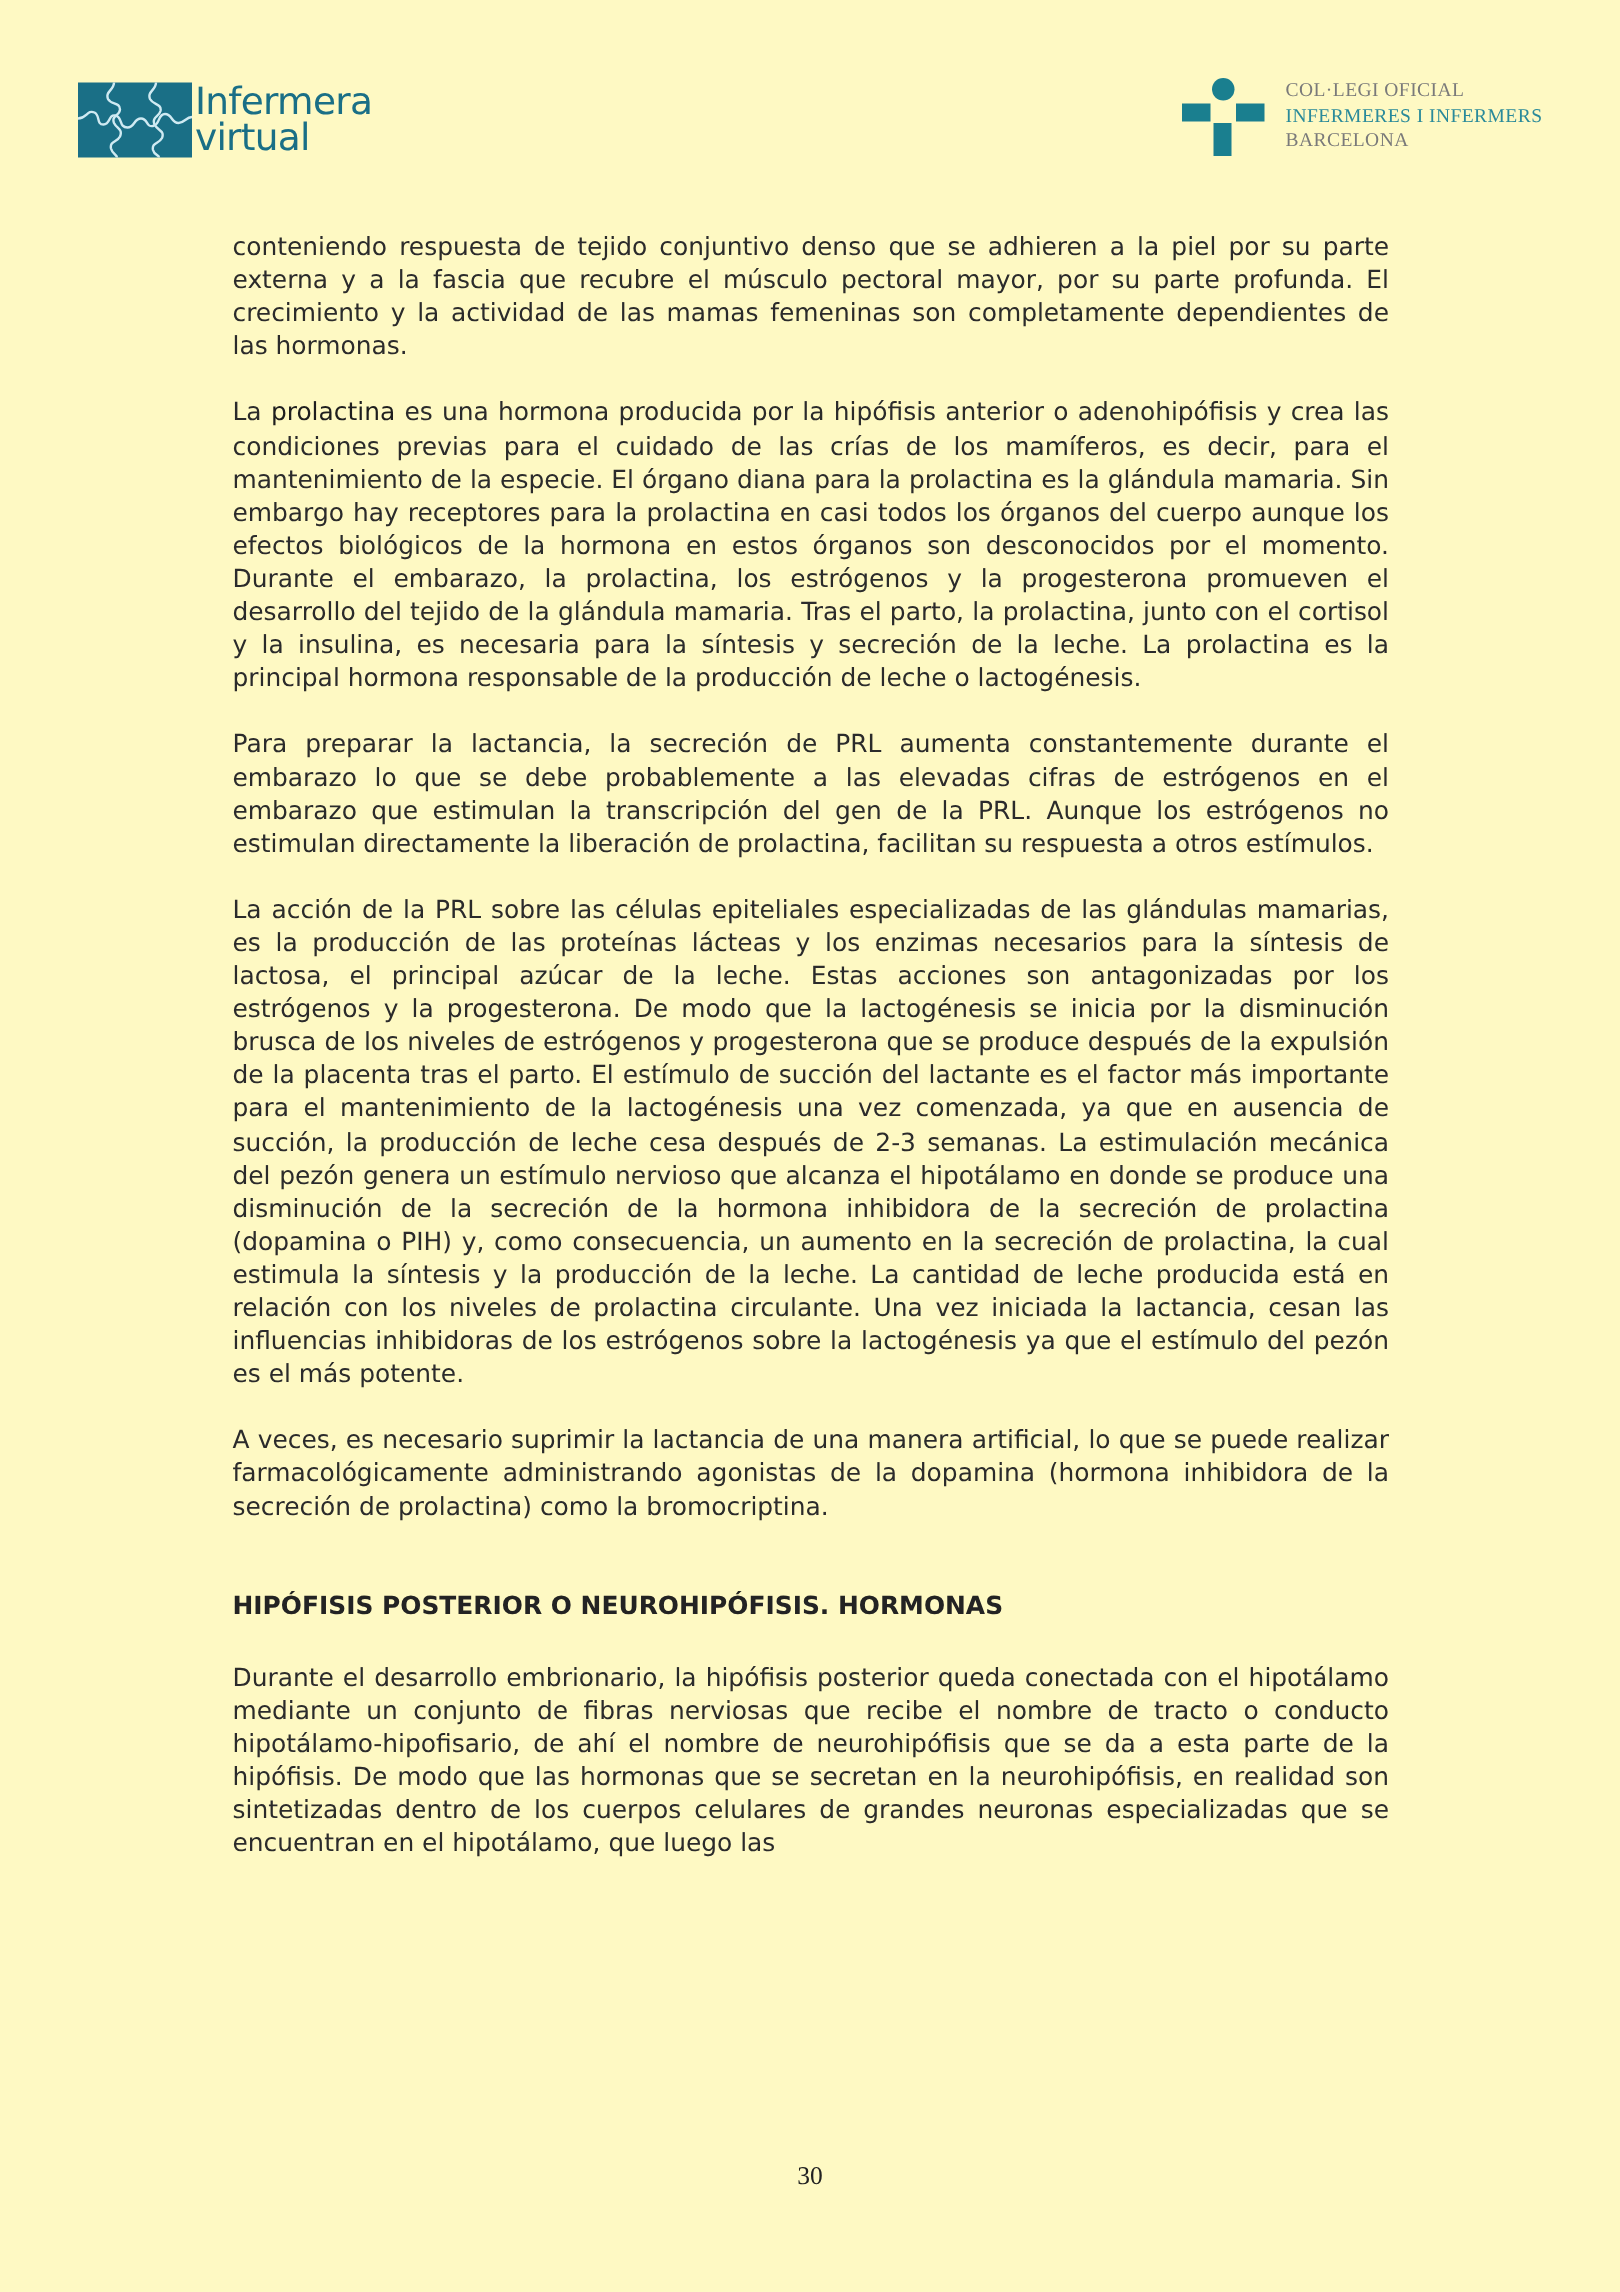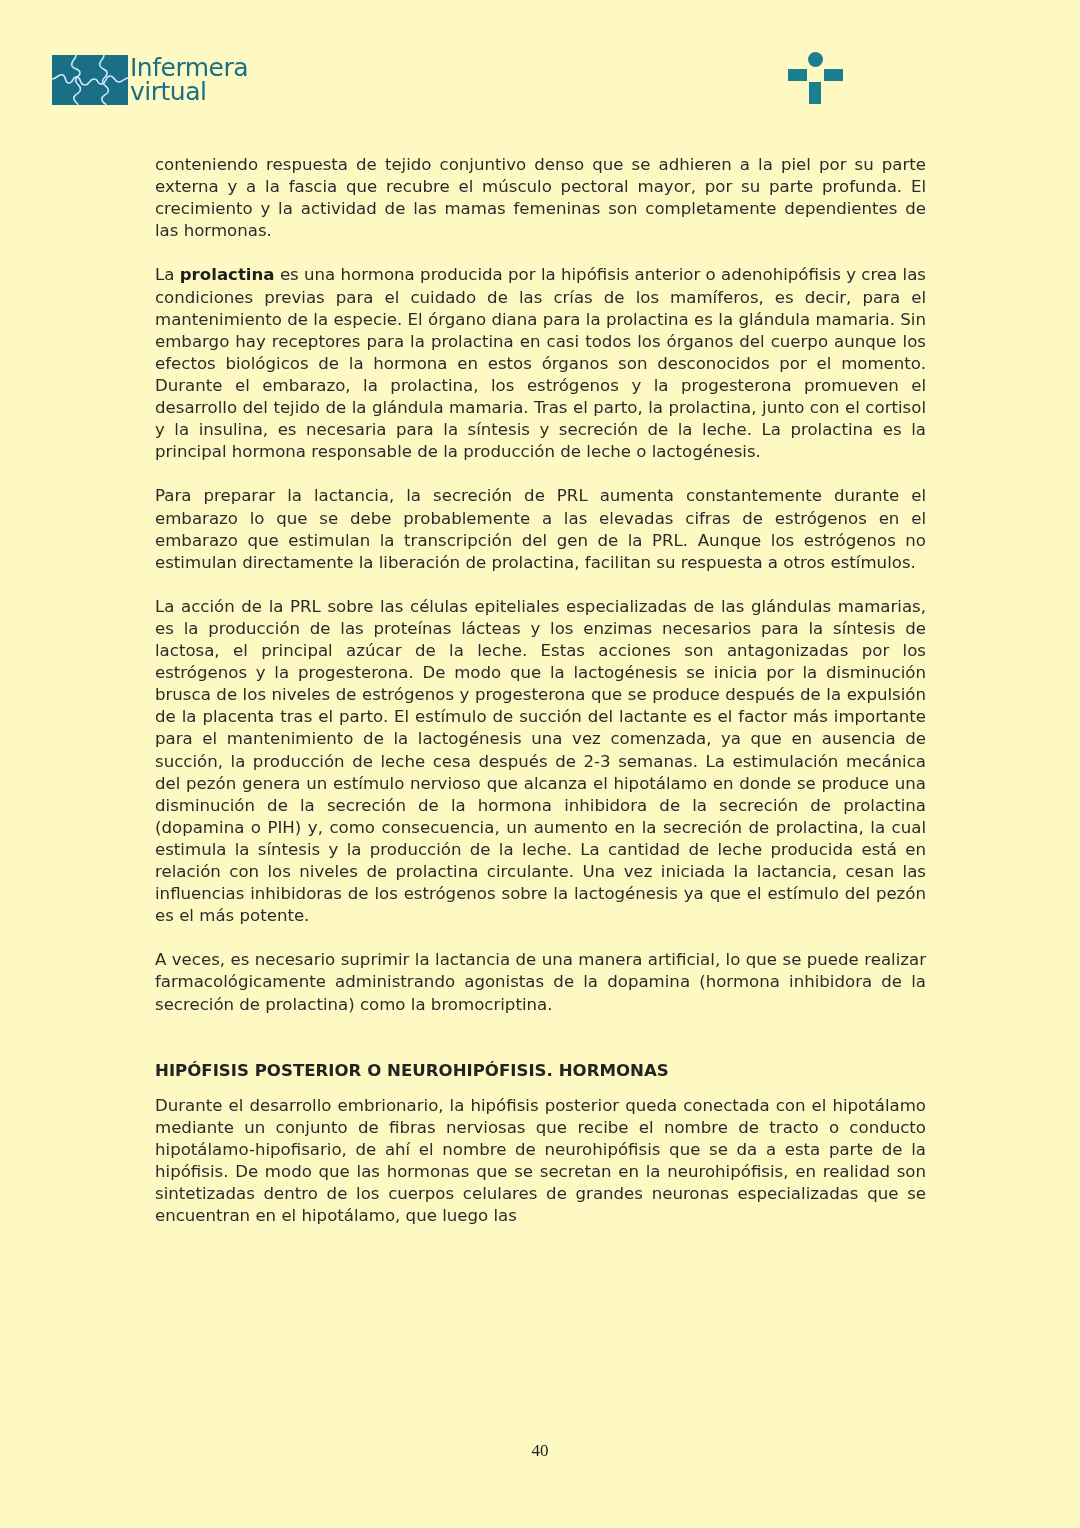"COL·LEGI OFICIAL" div.college-text { html: none -> <div> <div>COL·LEGI OFICIAL</div> <div>INFERMERES I INFERMERS</div> <div>BARCELONA</div> </div> }
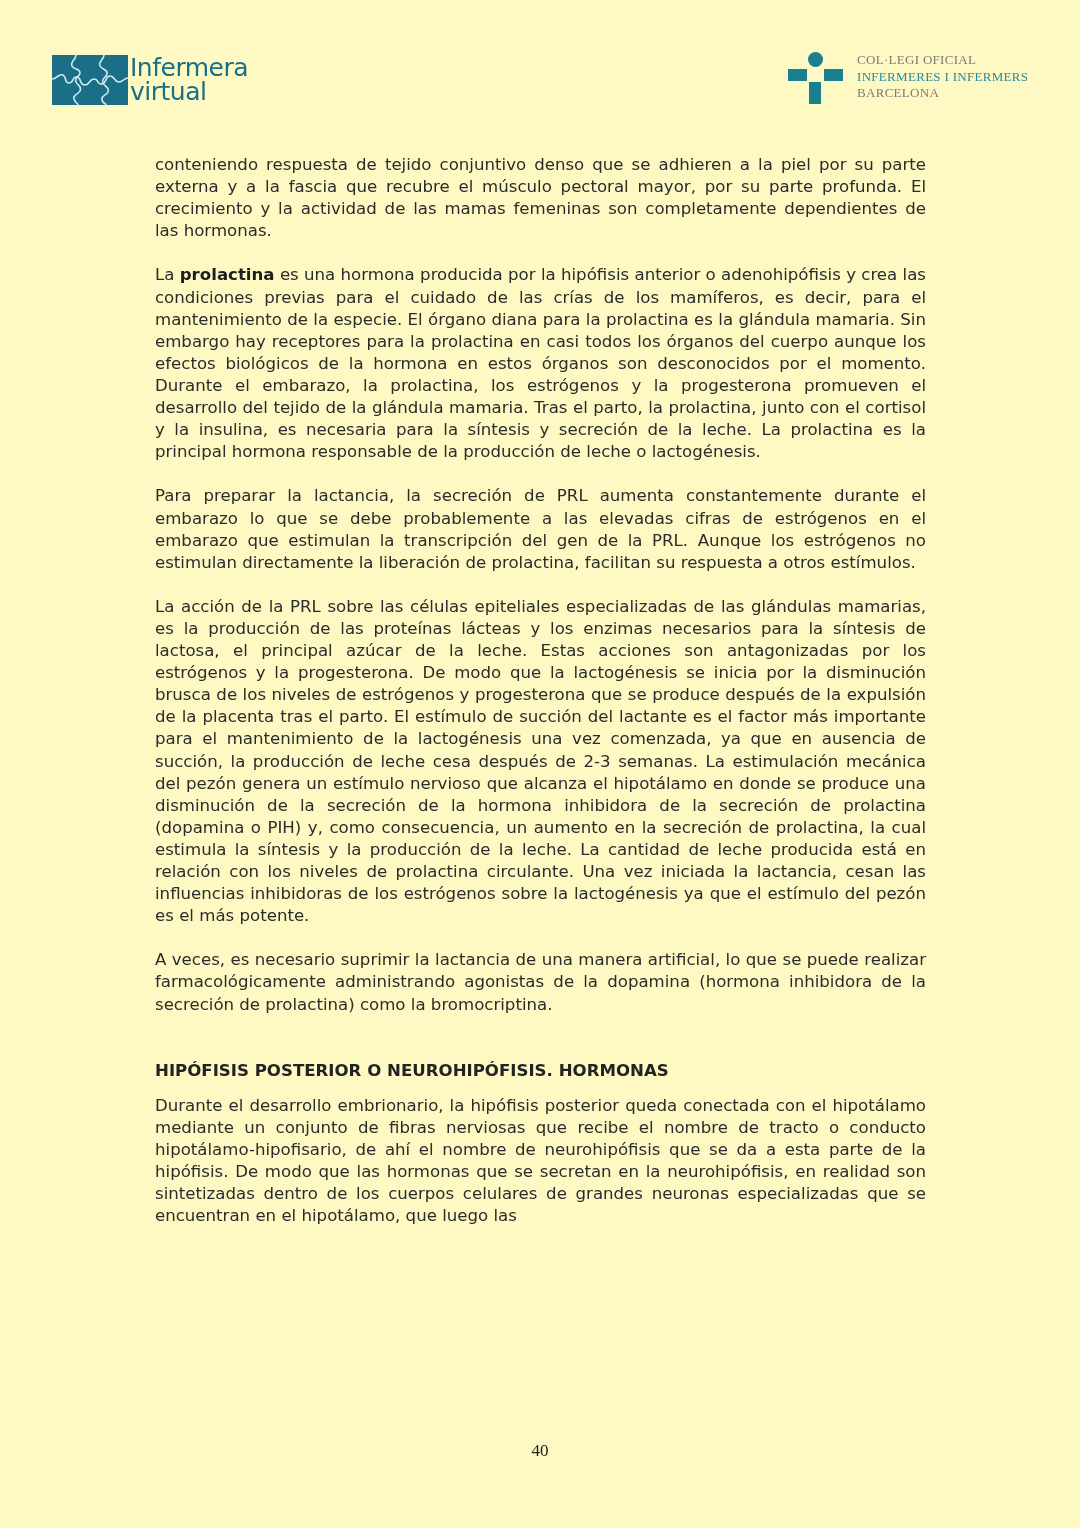"prolactina" .content b { font-weight: bold -> normal }
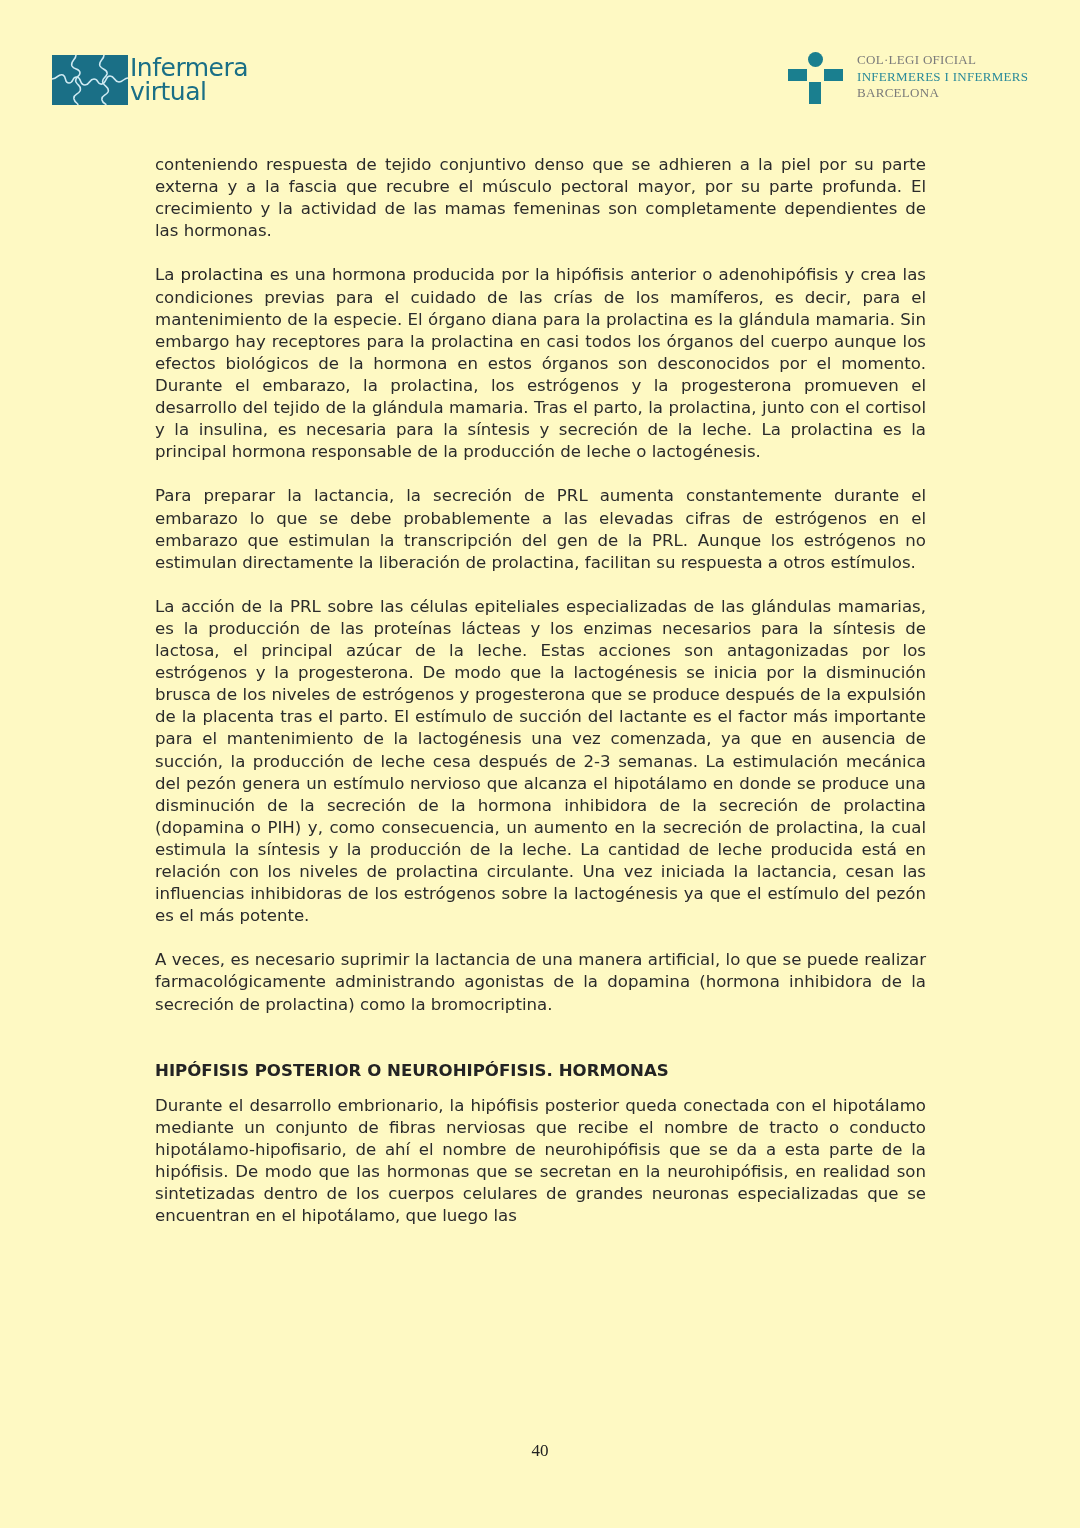"HIPÓFISIS POSTERIOR O NEUROHIPÓFISIS." .heading { margin: 44px 0 13px 0 -> 44px 0 26px 0 }
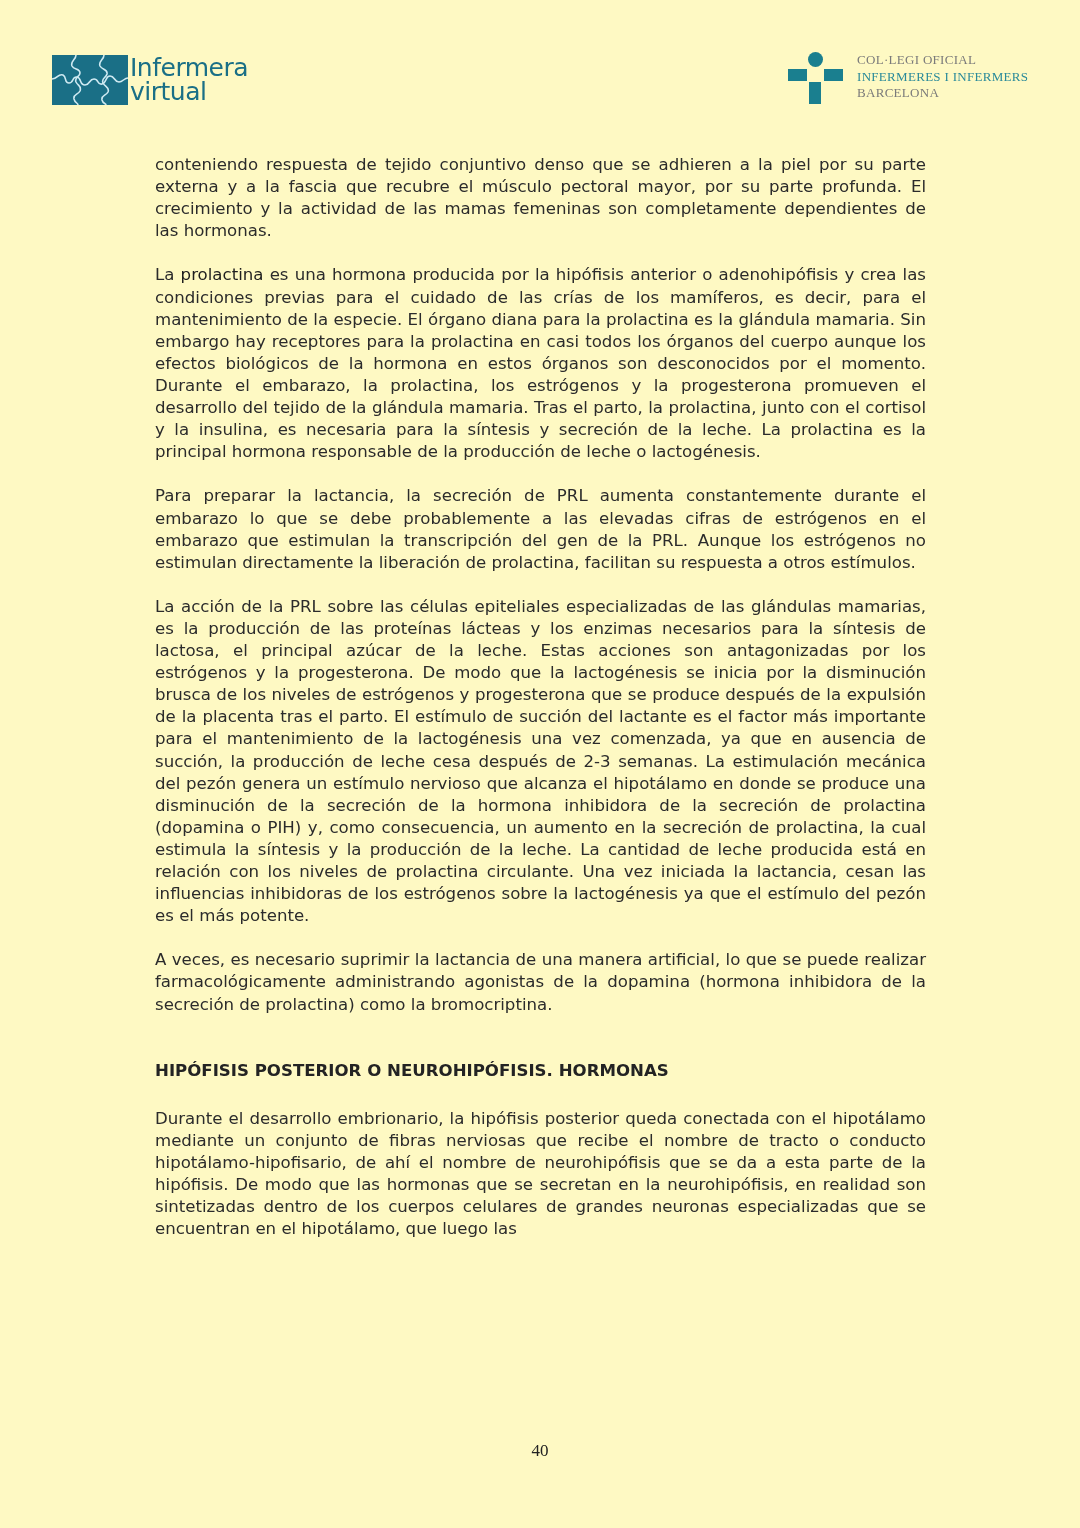"40" div.page-number { text: 40 -> 30 }
